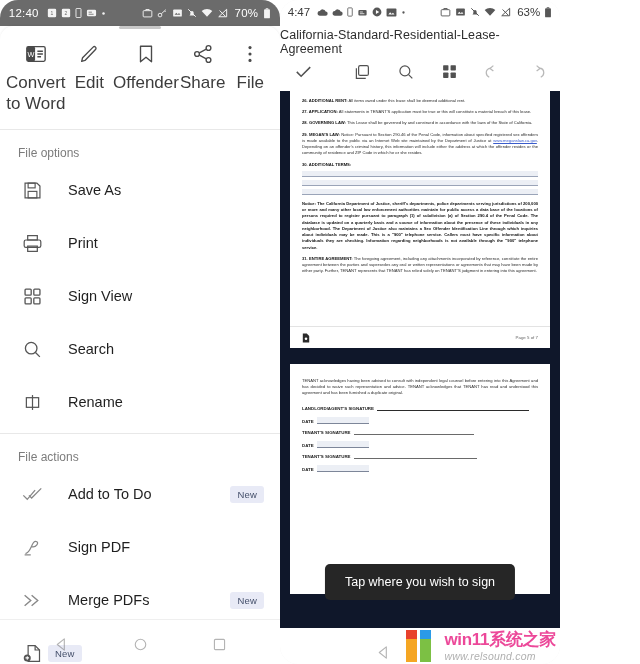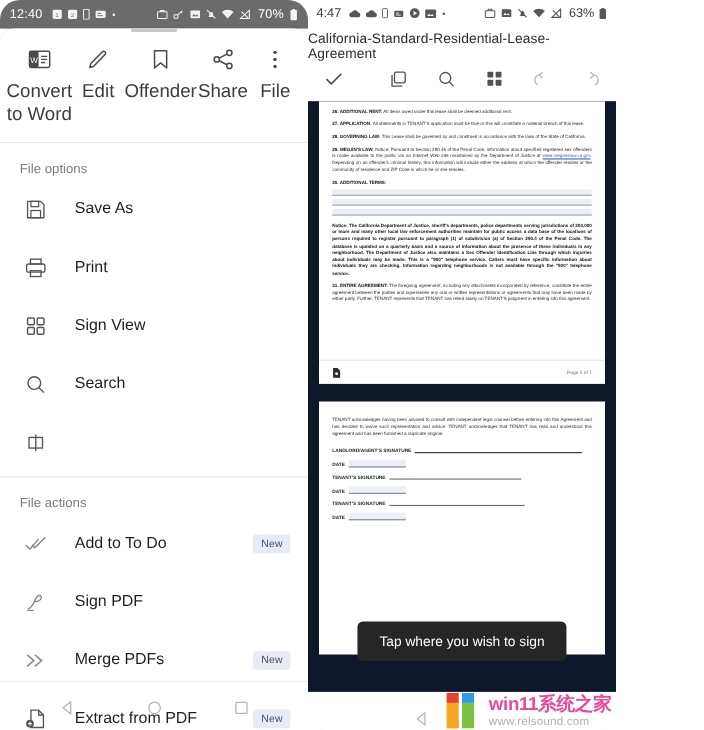"Rename" span.ilabel { html: none -> <span>Rename</span> }
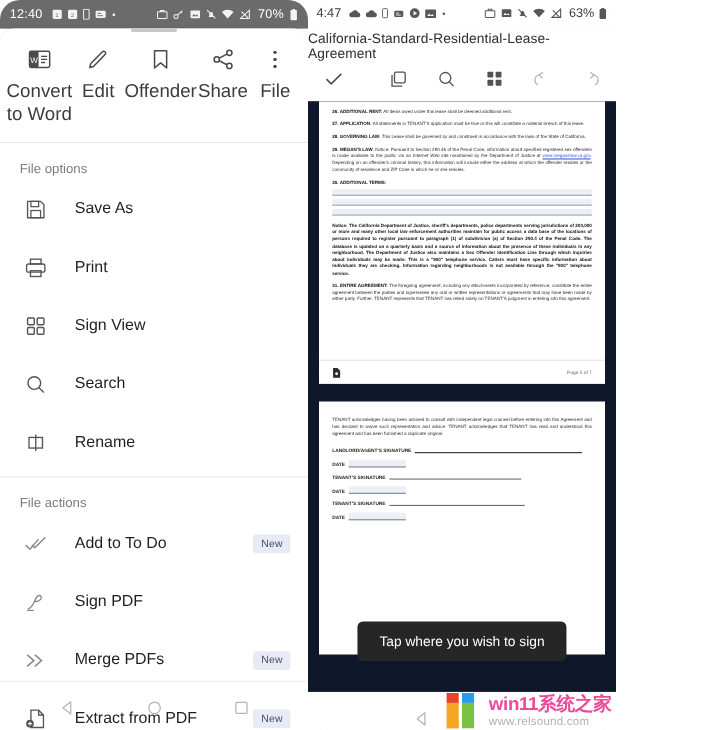"Extract from PDF" span.ilabel { html: <span>Extract from PDF</span> -> none }
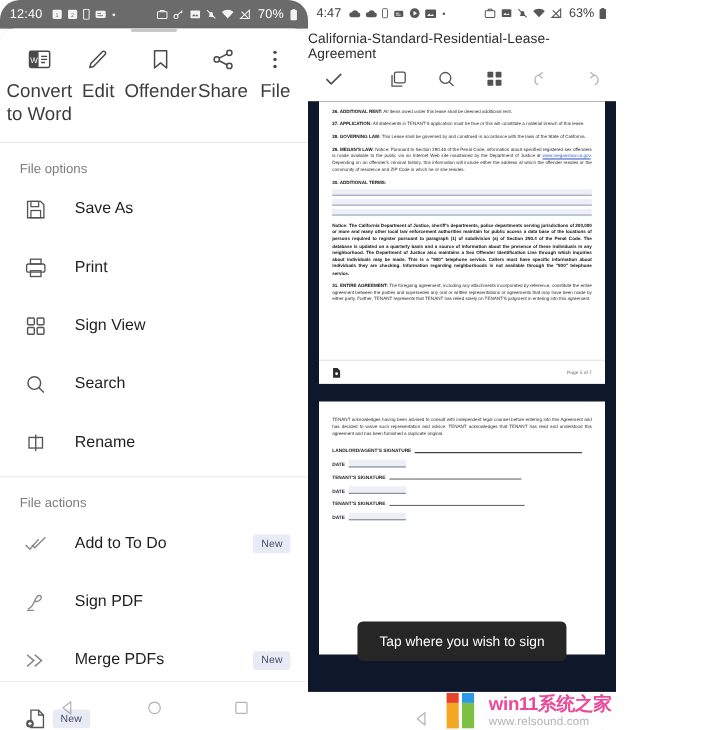"www.relsound.com" .wm-t2 { font-style: none -> italic }
